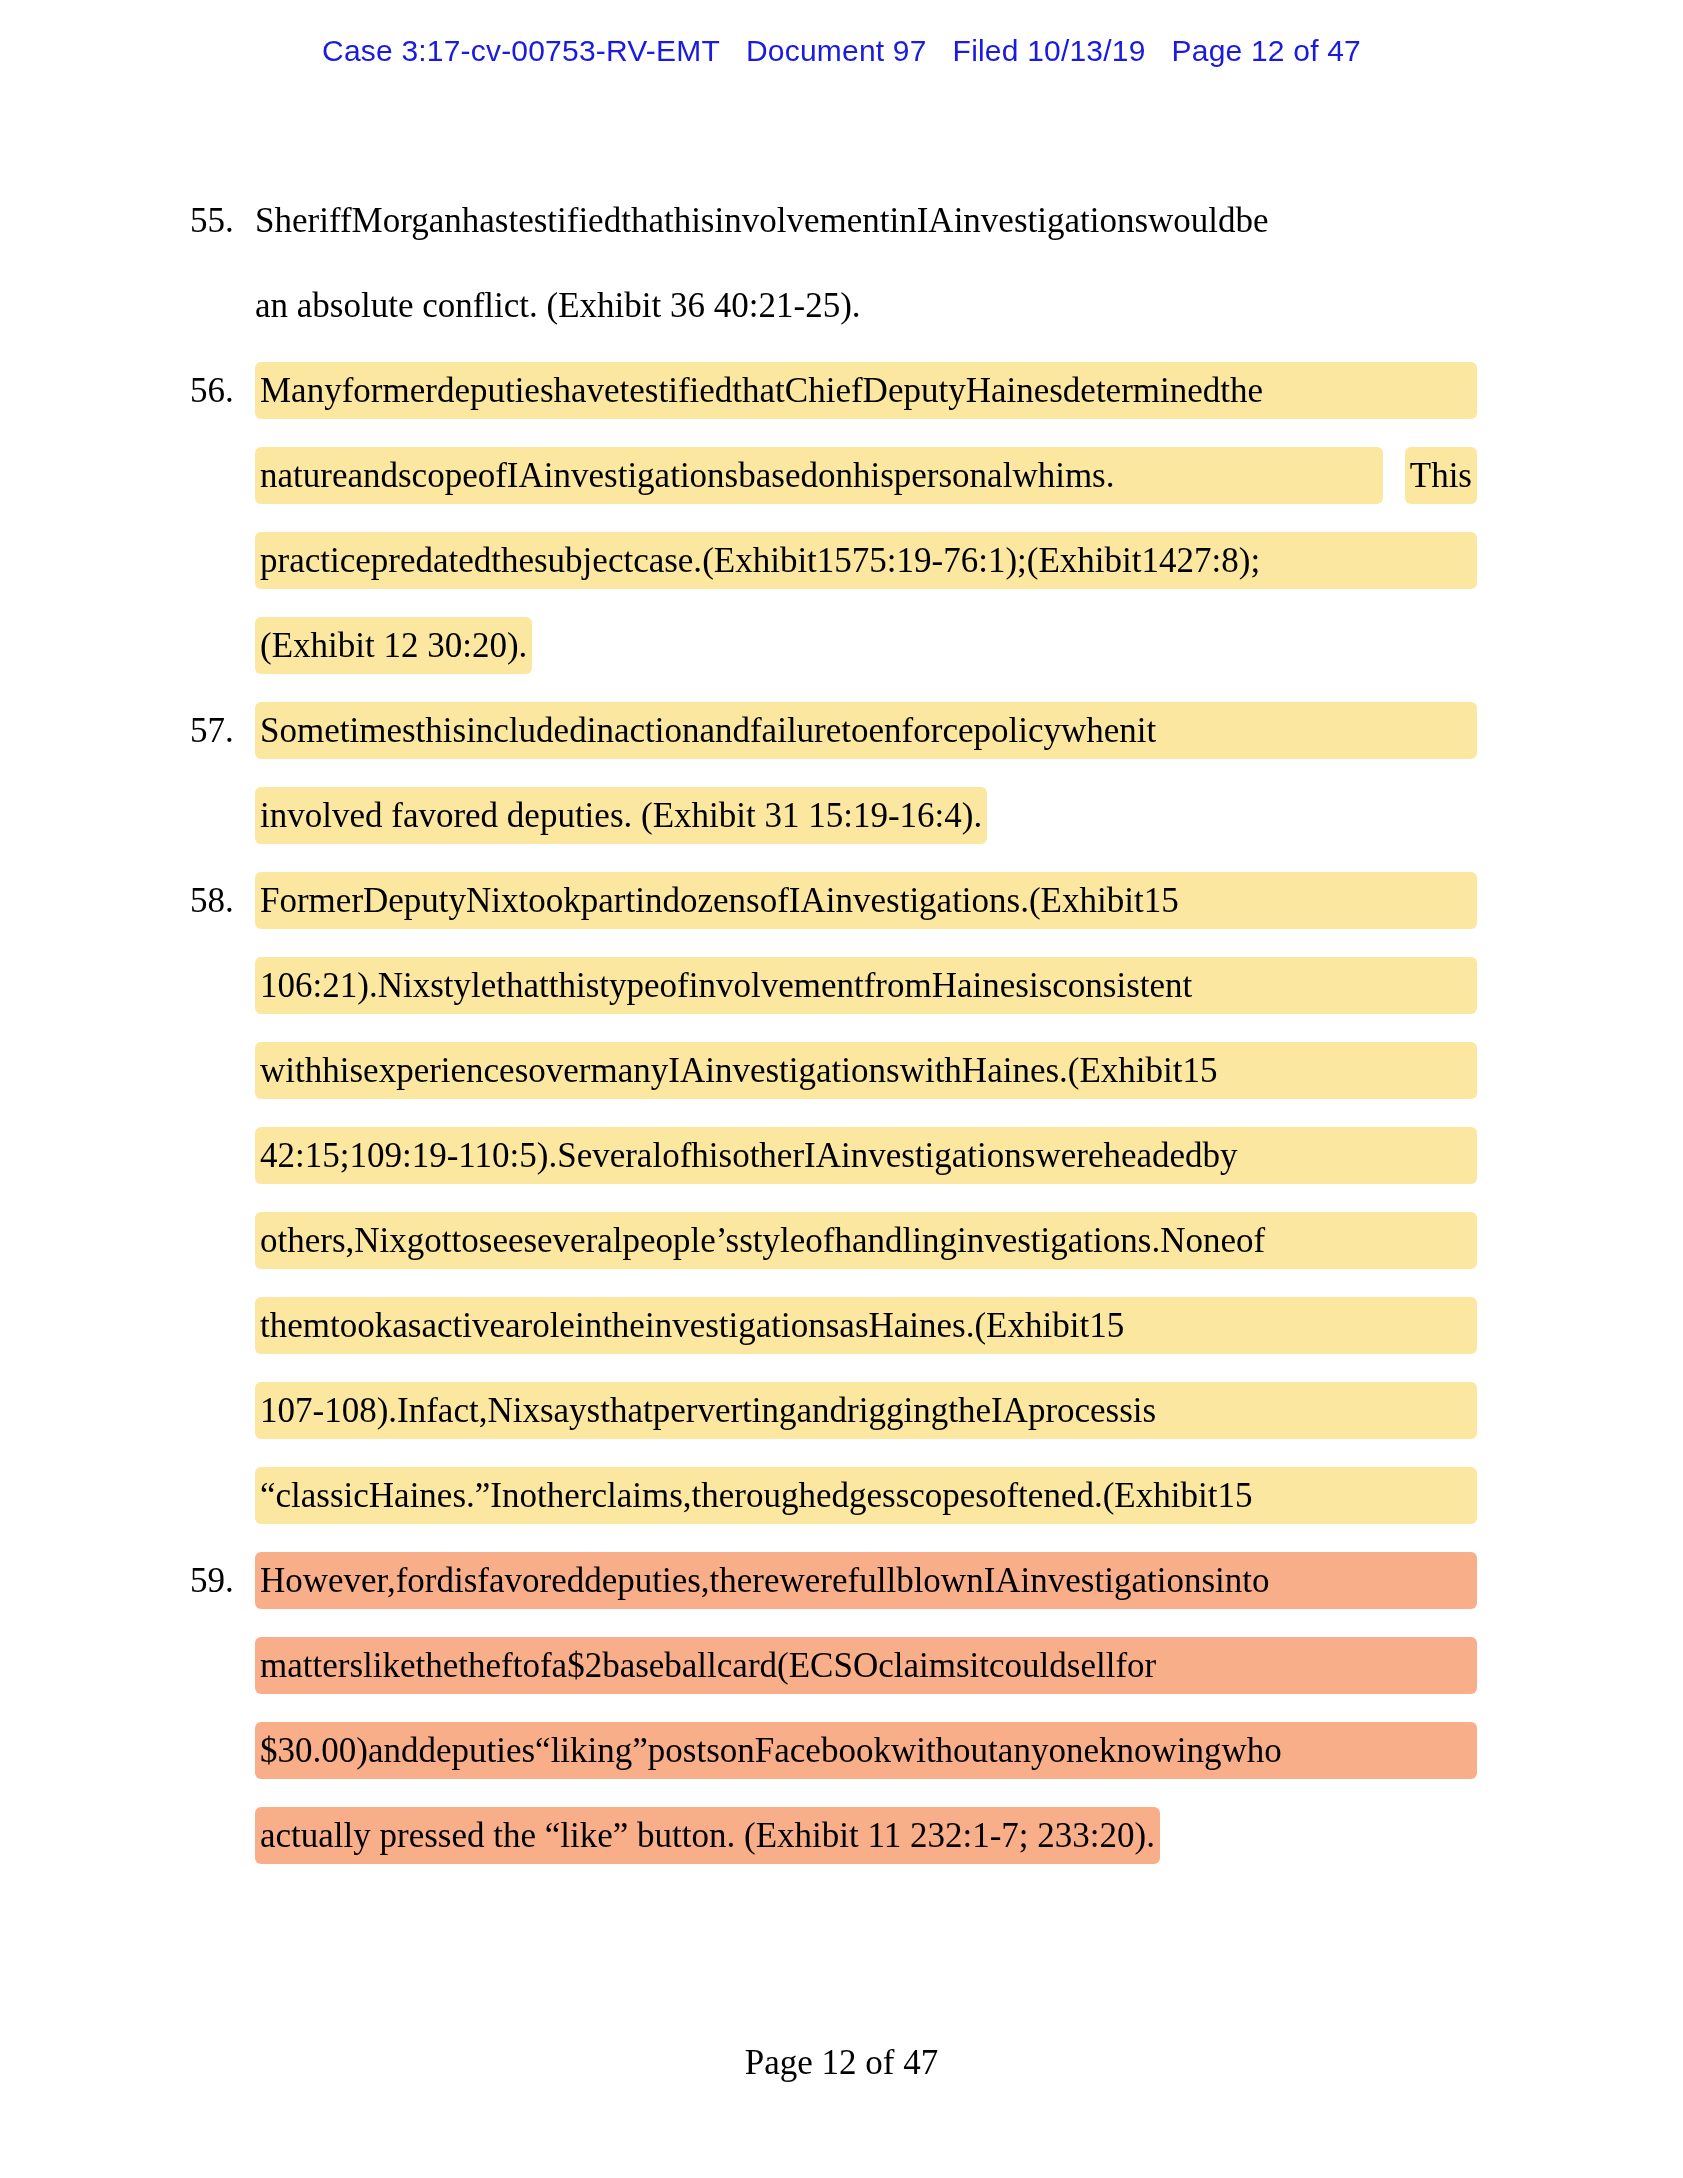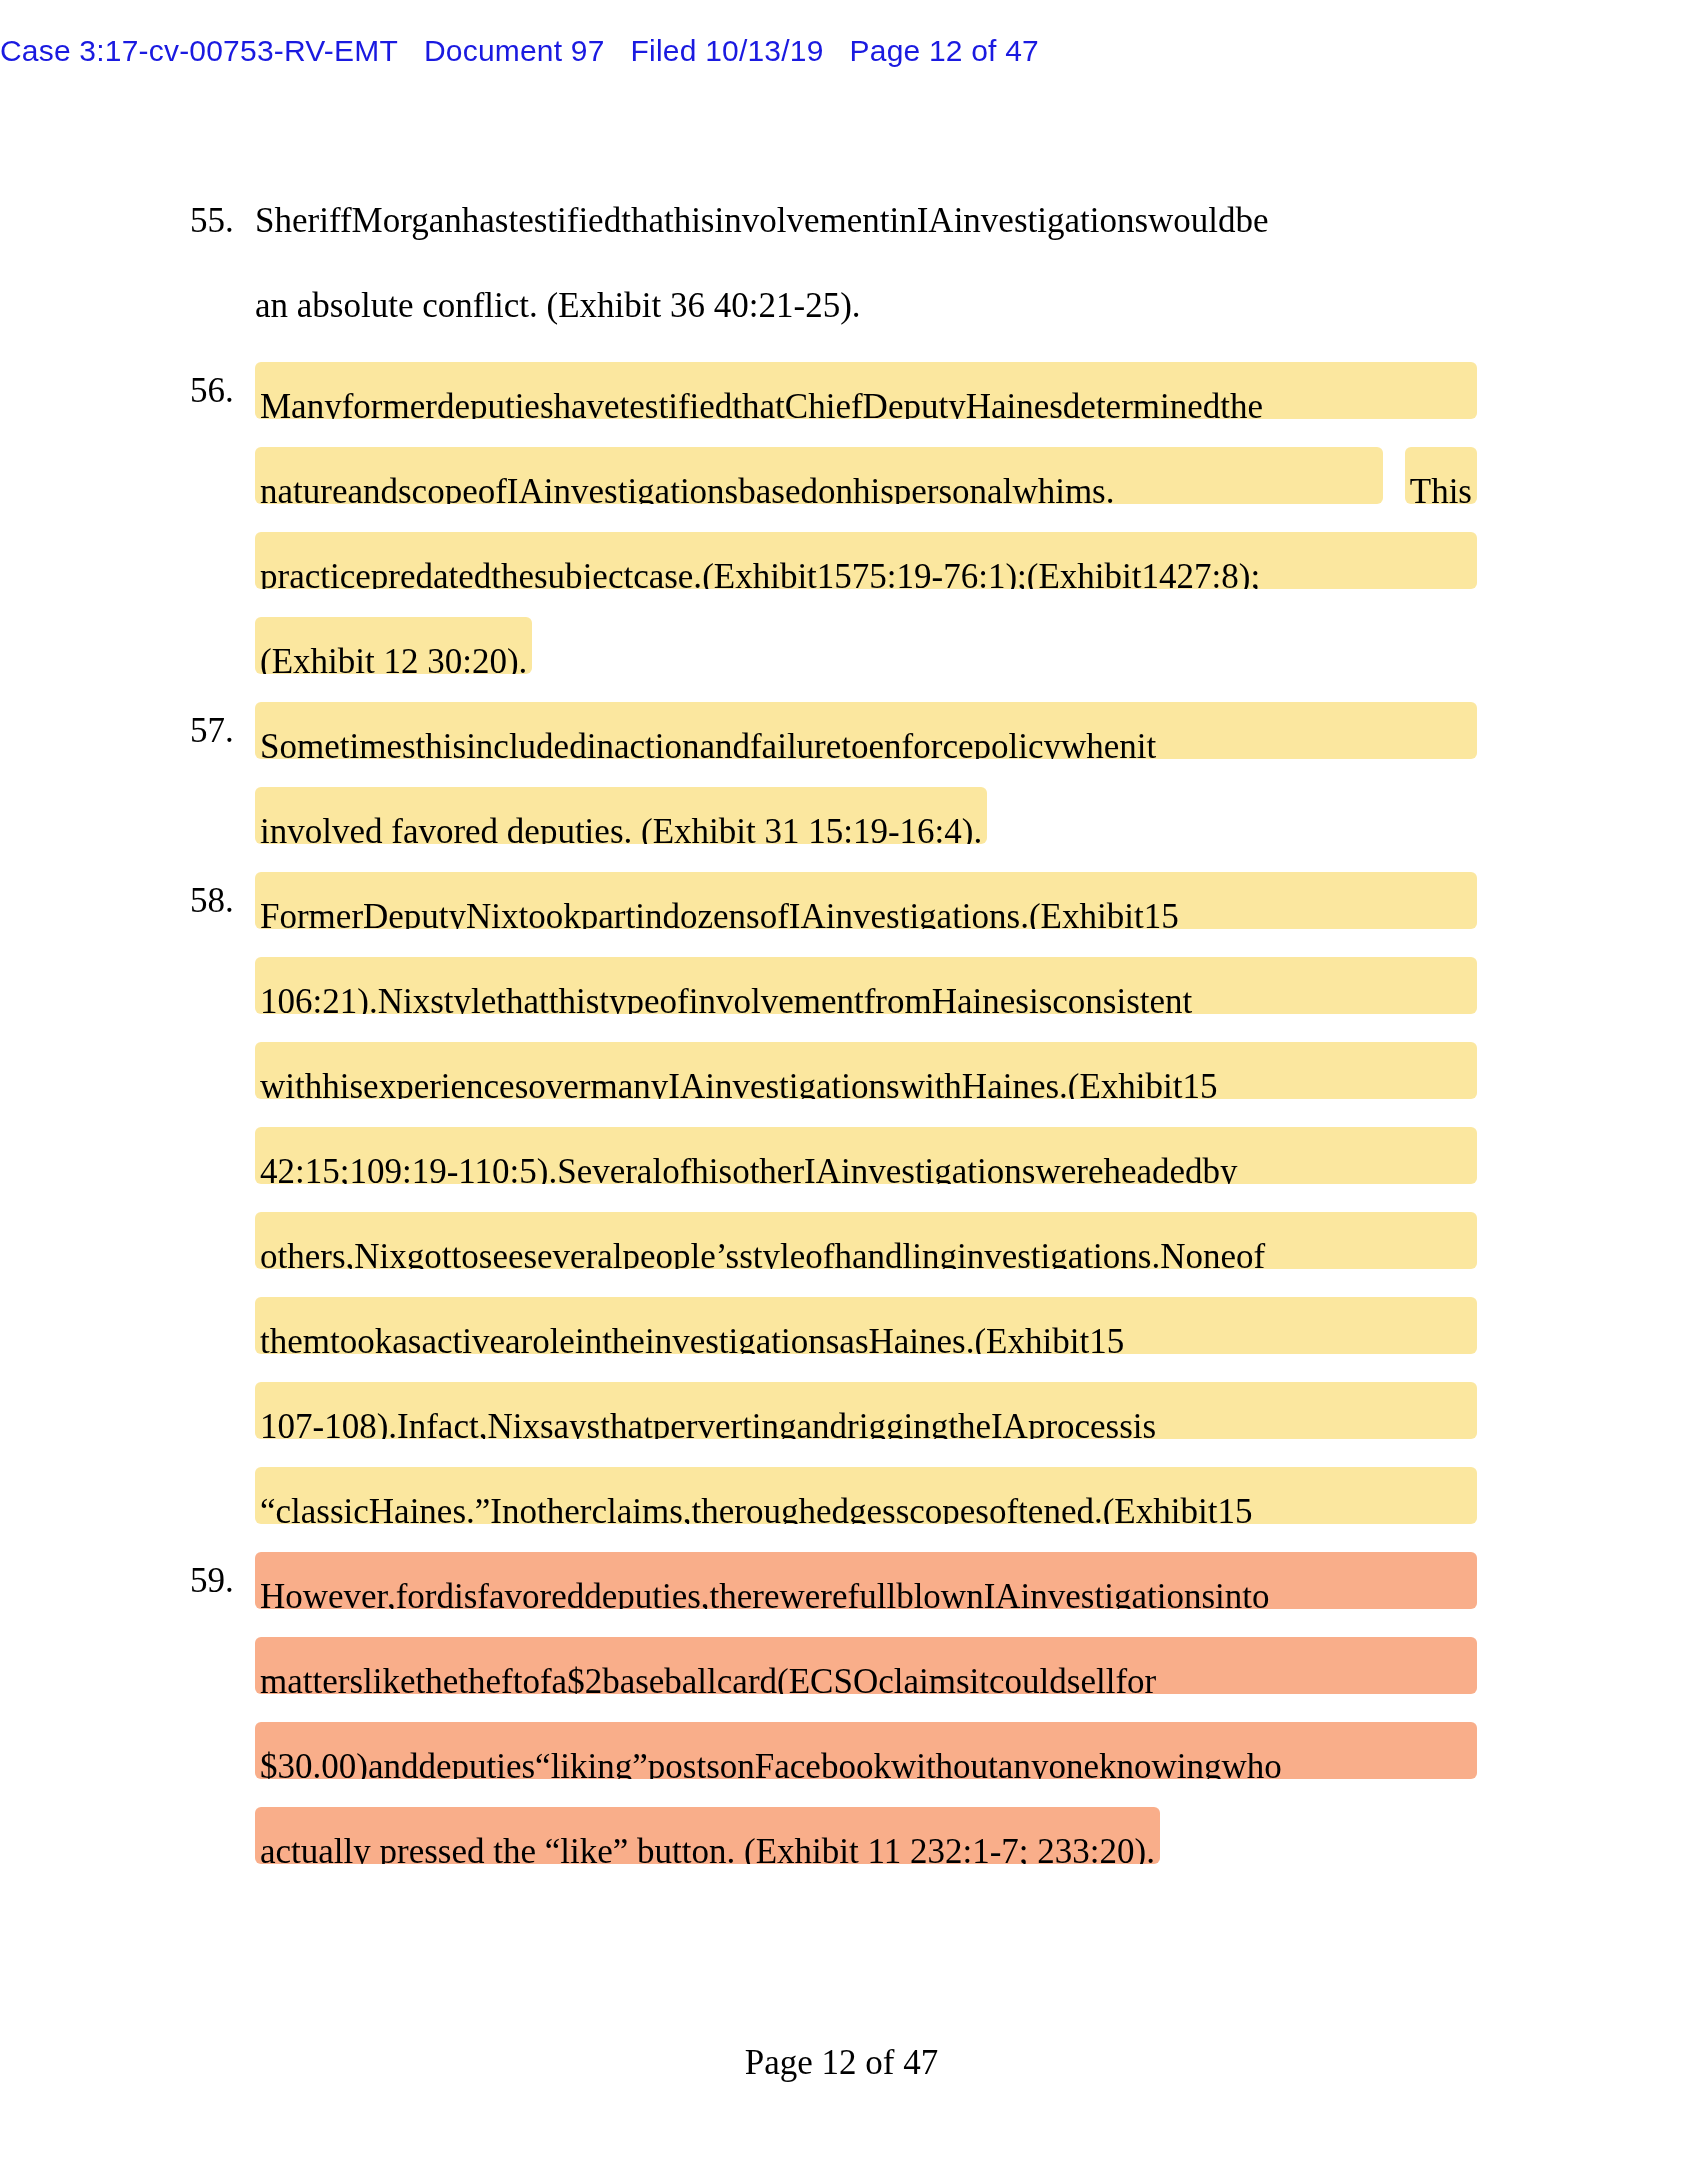"Case 3:17-cv-00753-RV-EMT Document 97" .ecf-header { text-align: none -> center }
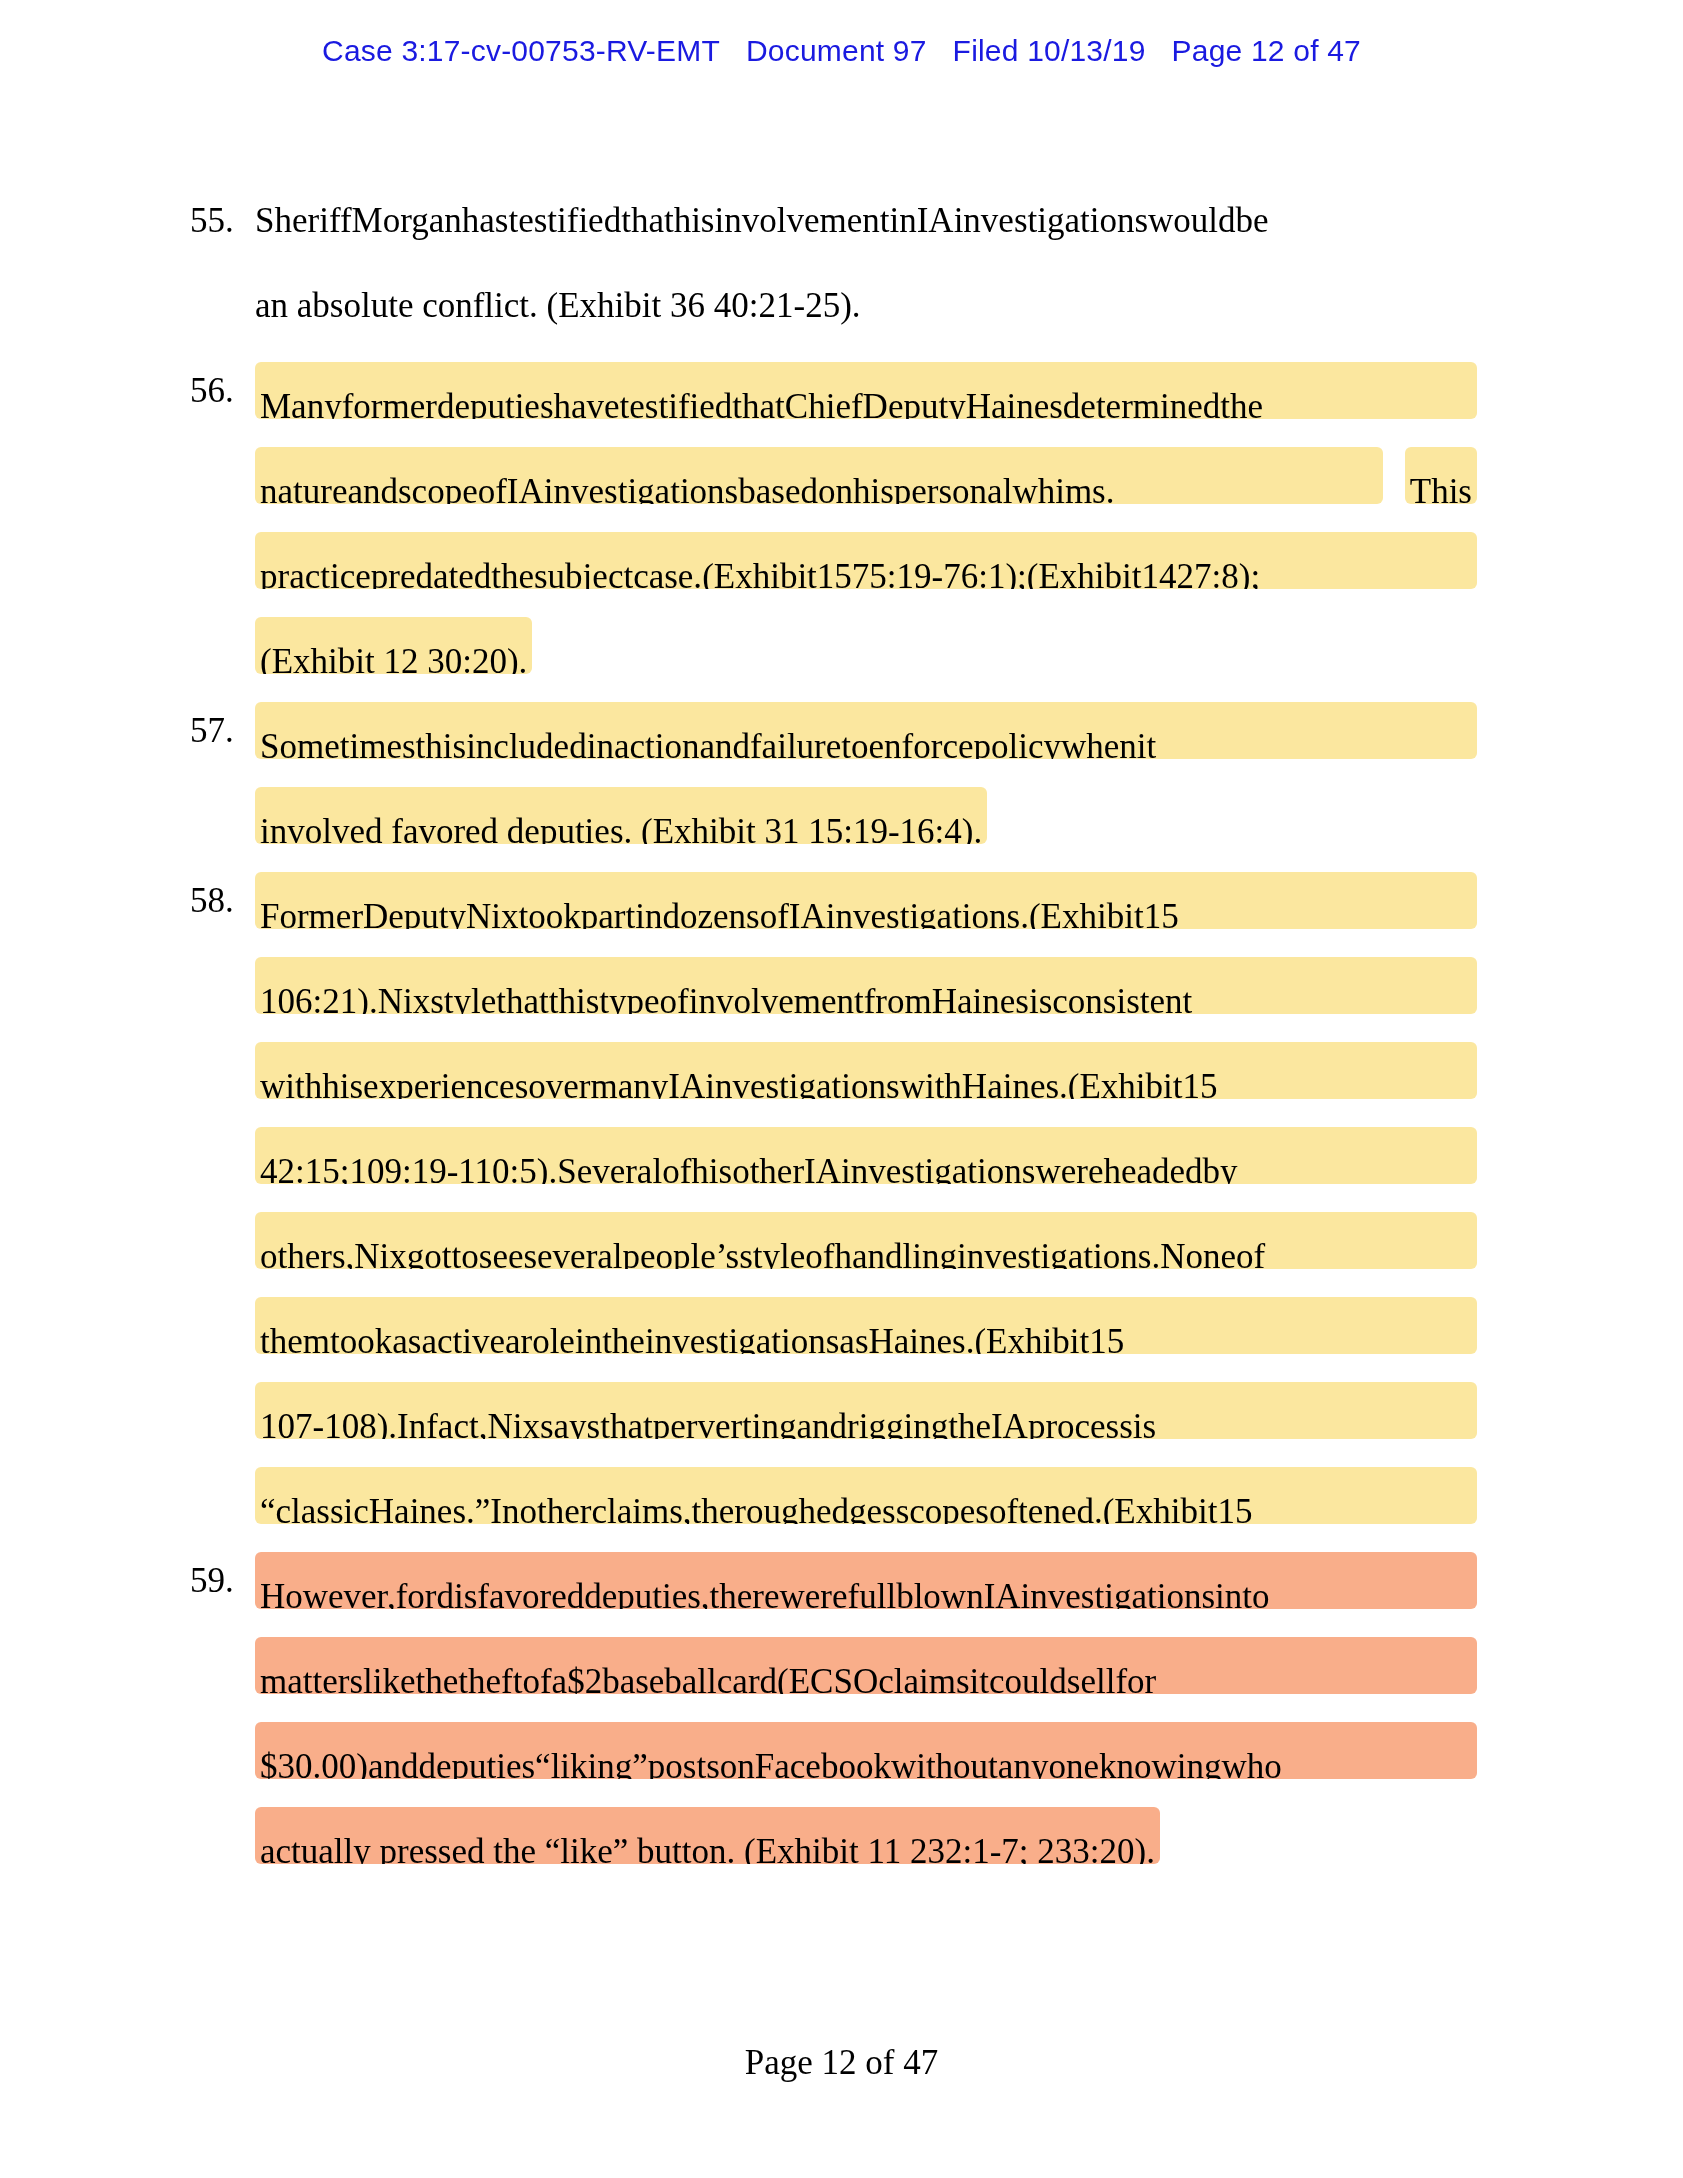"Many" .hl { padding: 16px 5px -> 0 5px }
